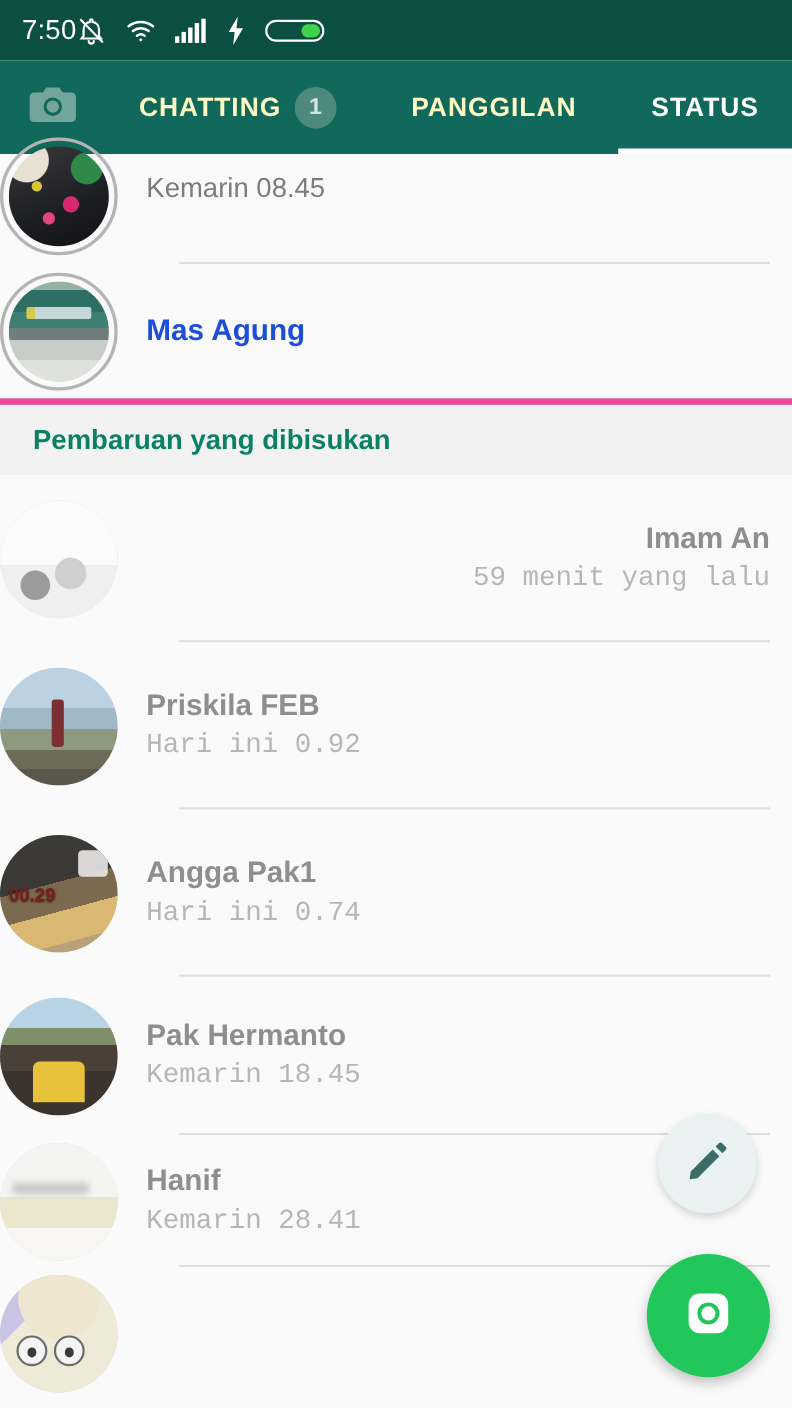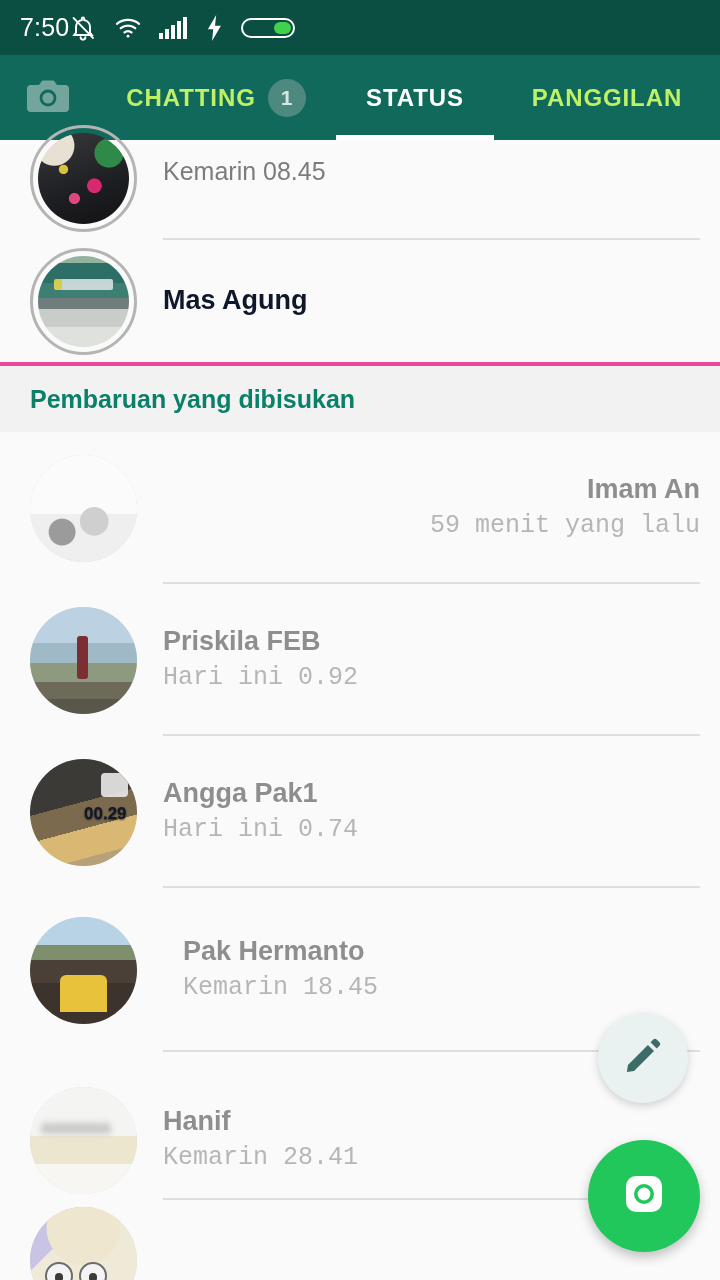"CHATTING" .tab-label { color: #bef264 -> #fef9c3 }
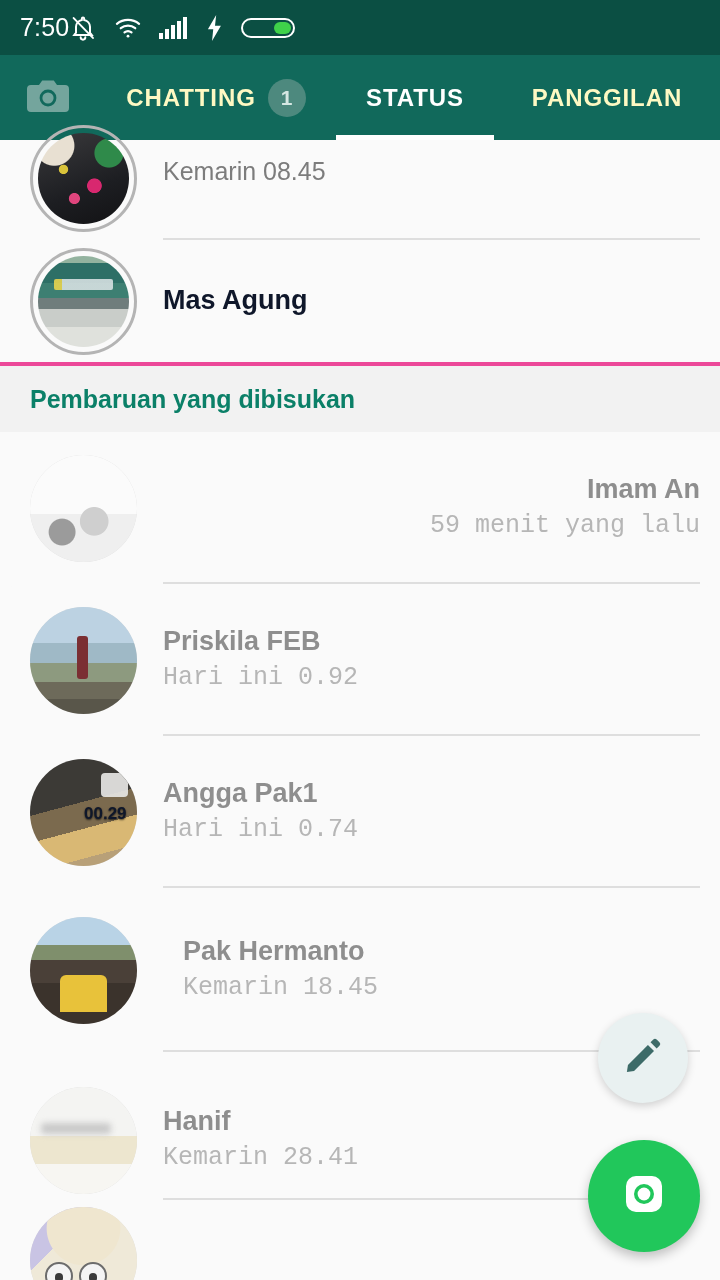"STATUS" div.tab { order: before "PANGGILAN" -> after "PANGGILAN" }
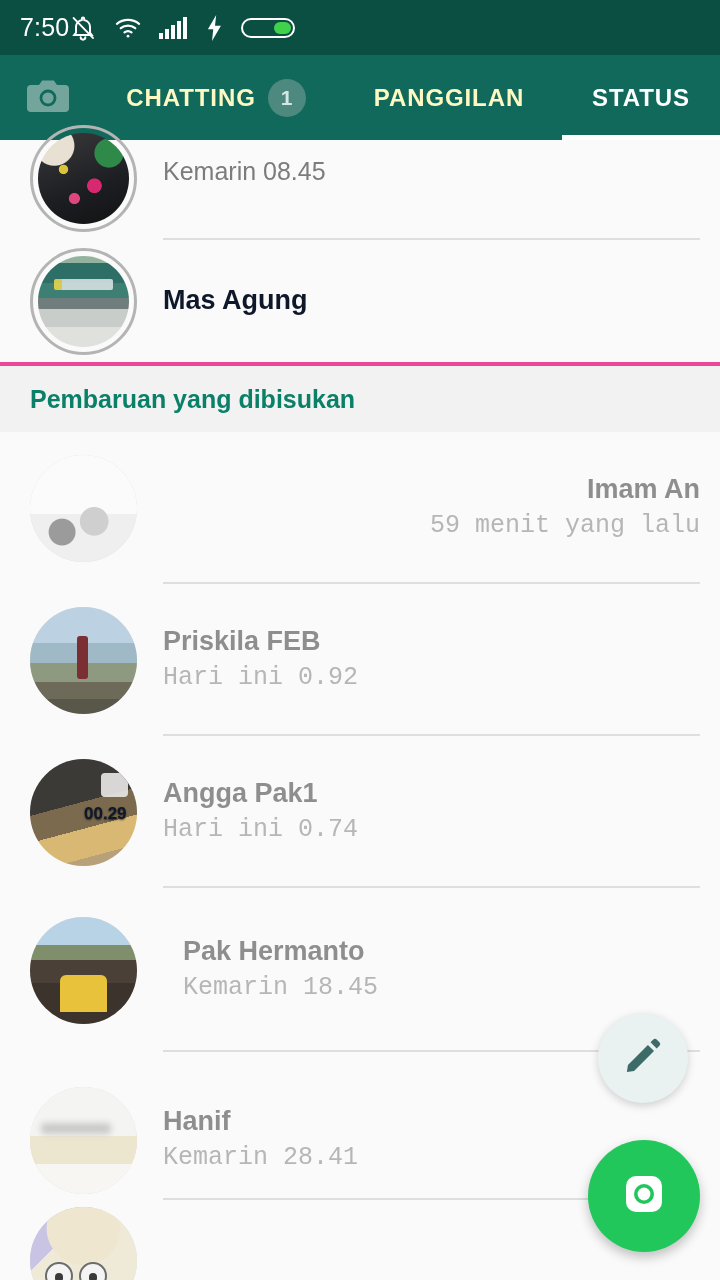"Kemarin 08.45" .row { padding-left: 30px -> none }
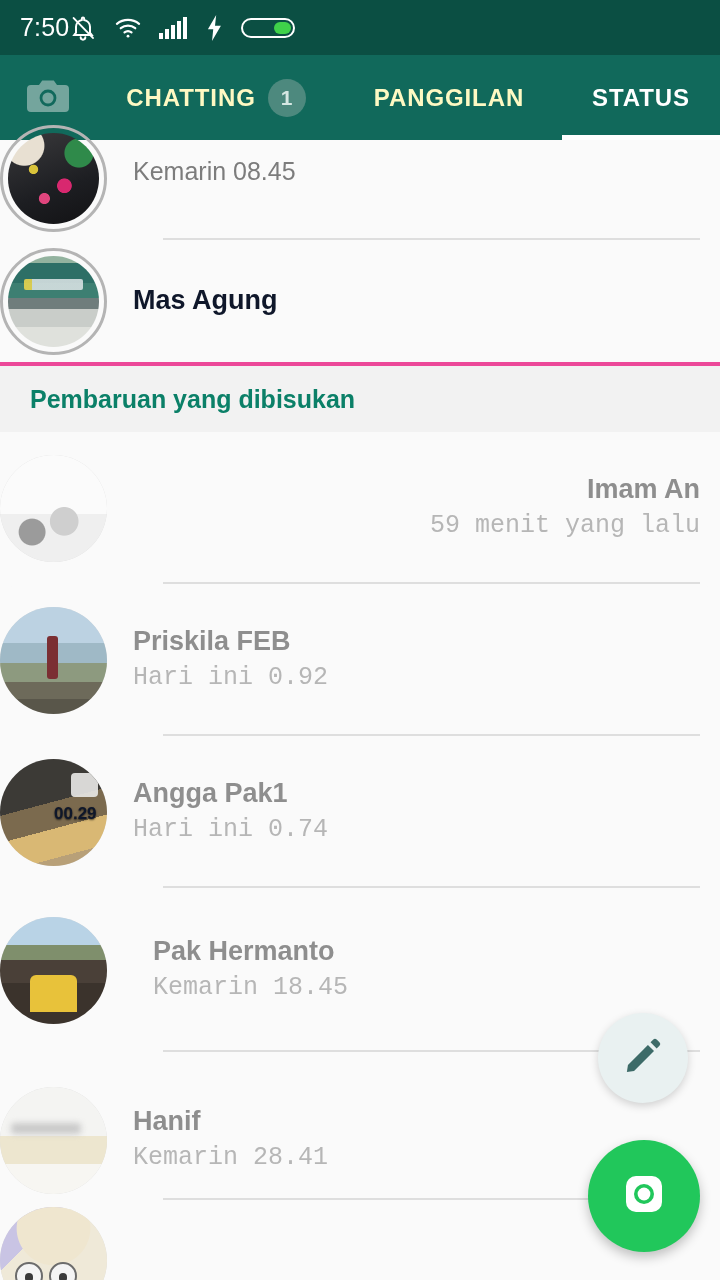"Mas Agung" .name { color: #0f172a -> #1d4ed8 }
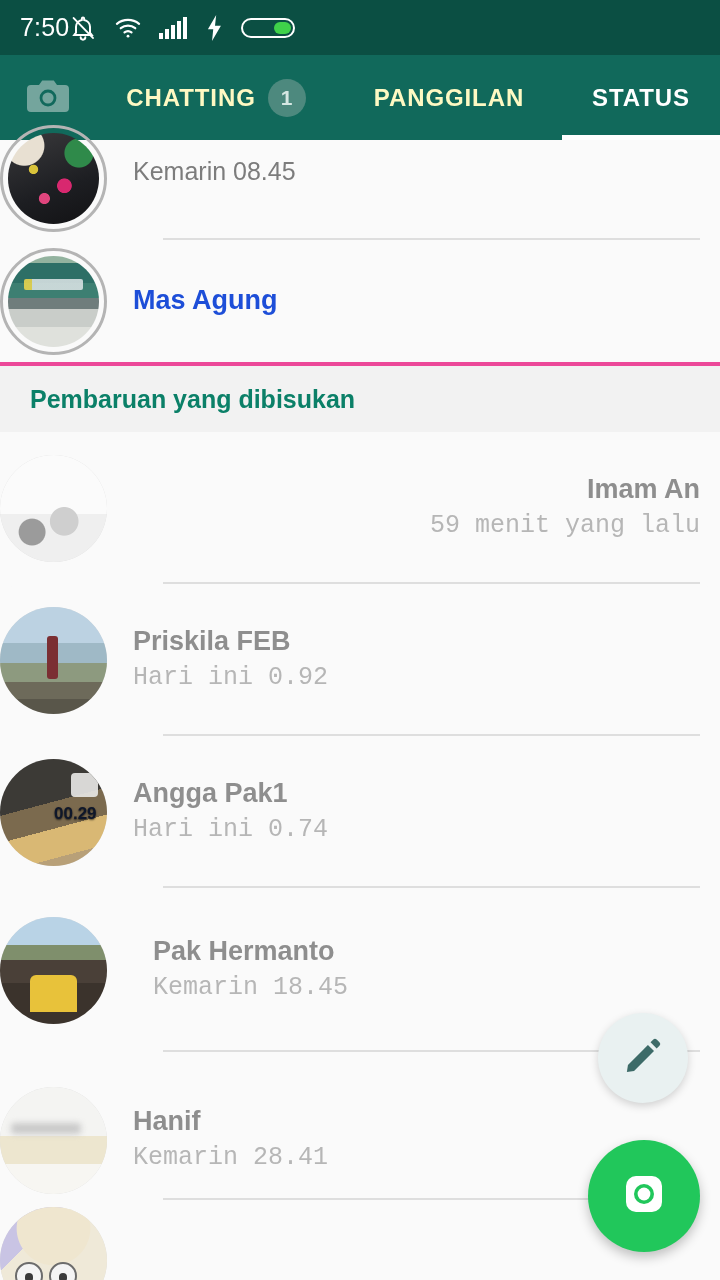"Pembaruan yang dibisukan" .section-header { border-top: 4px solid #ec4899 -> 6px solid #ec4899 }
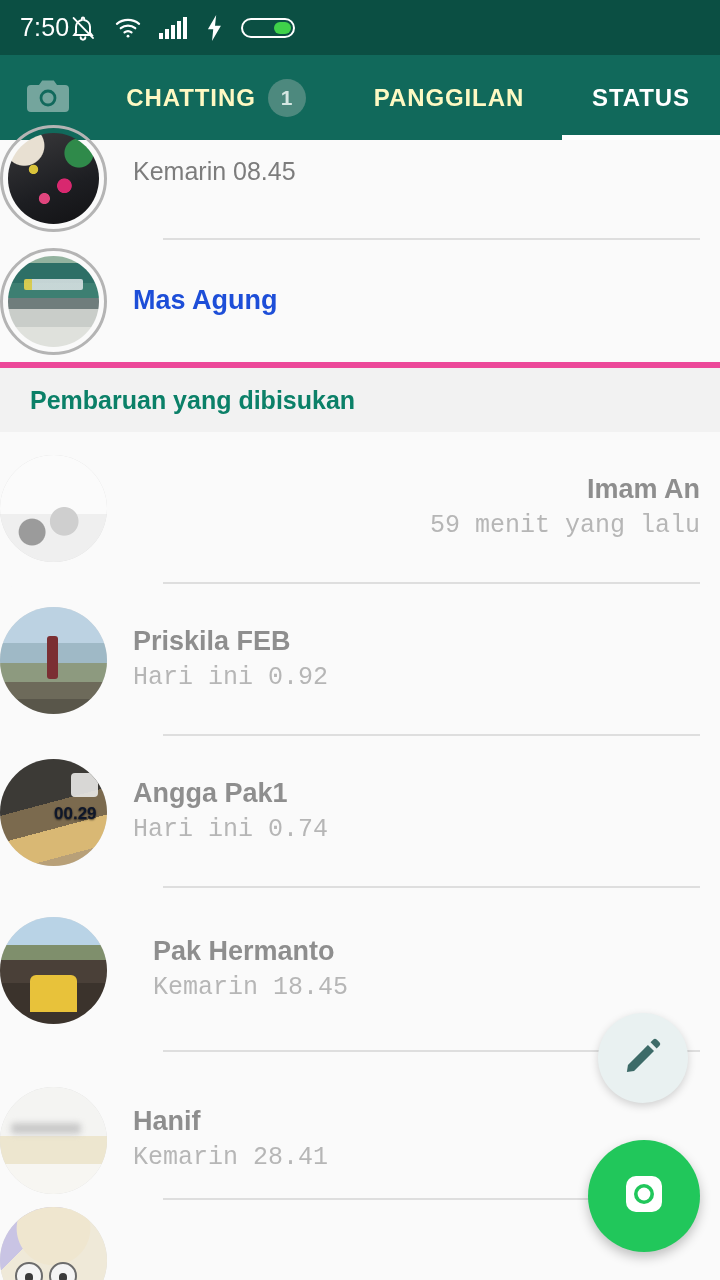"00.29" .vidbadge { color: #0f172a -> #7f1d1d; margin-left: 46px -> none }
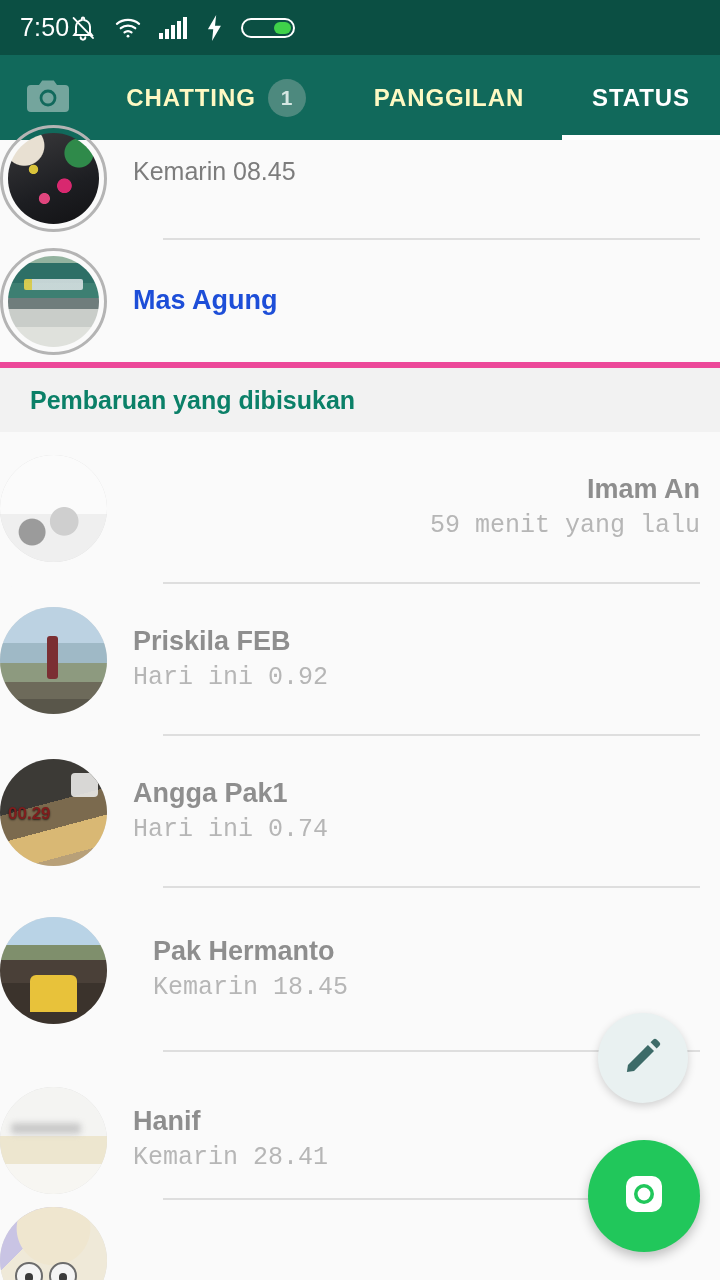"Pak Hermanto" div.row { gap: 20px -> none; height: 164px -> 144px }
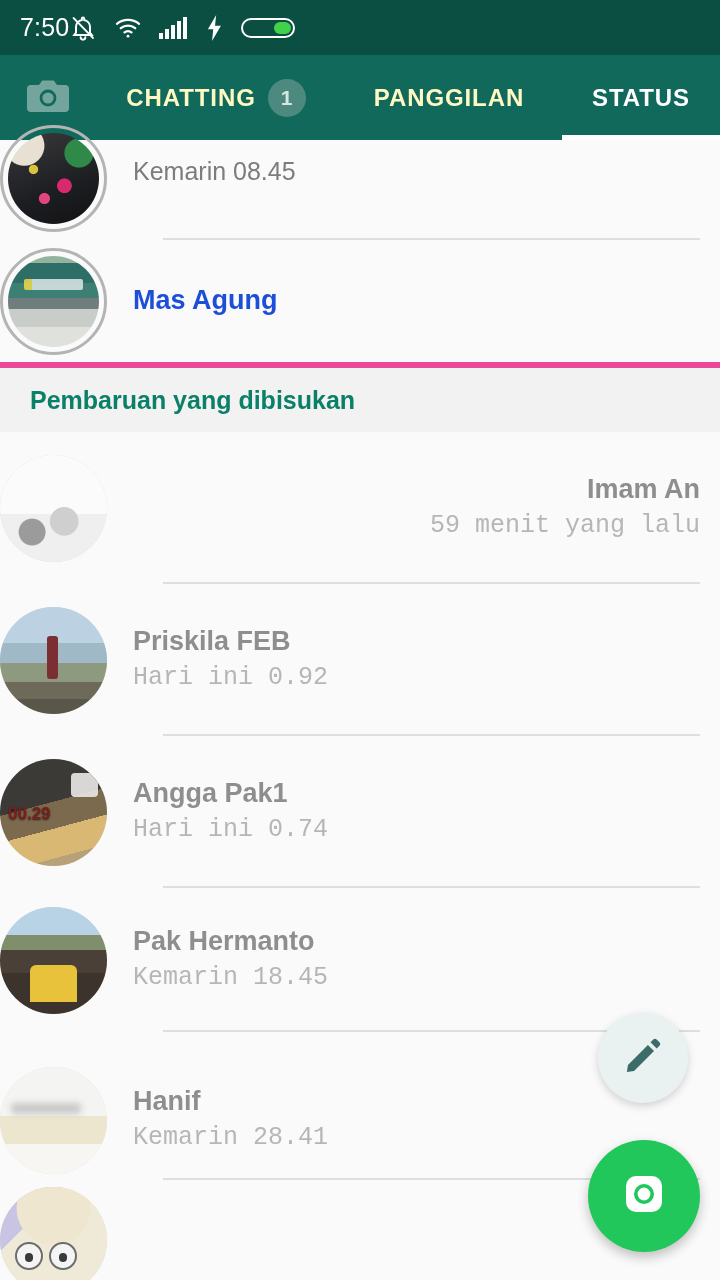"Hanif" div.row { margin-top: 28px -> none }
